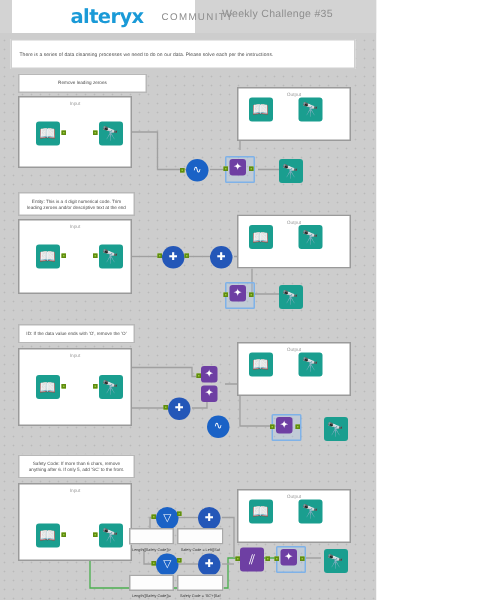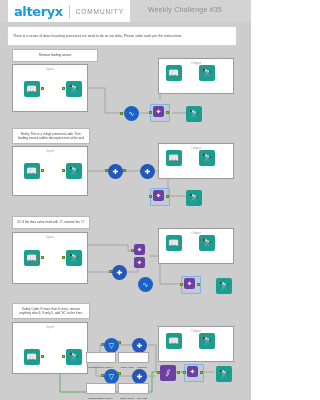"alteryx" .brand-block { padding-left: none -> 33px }
